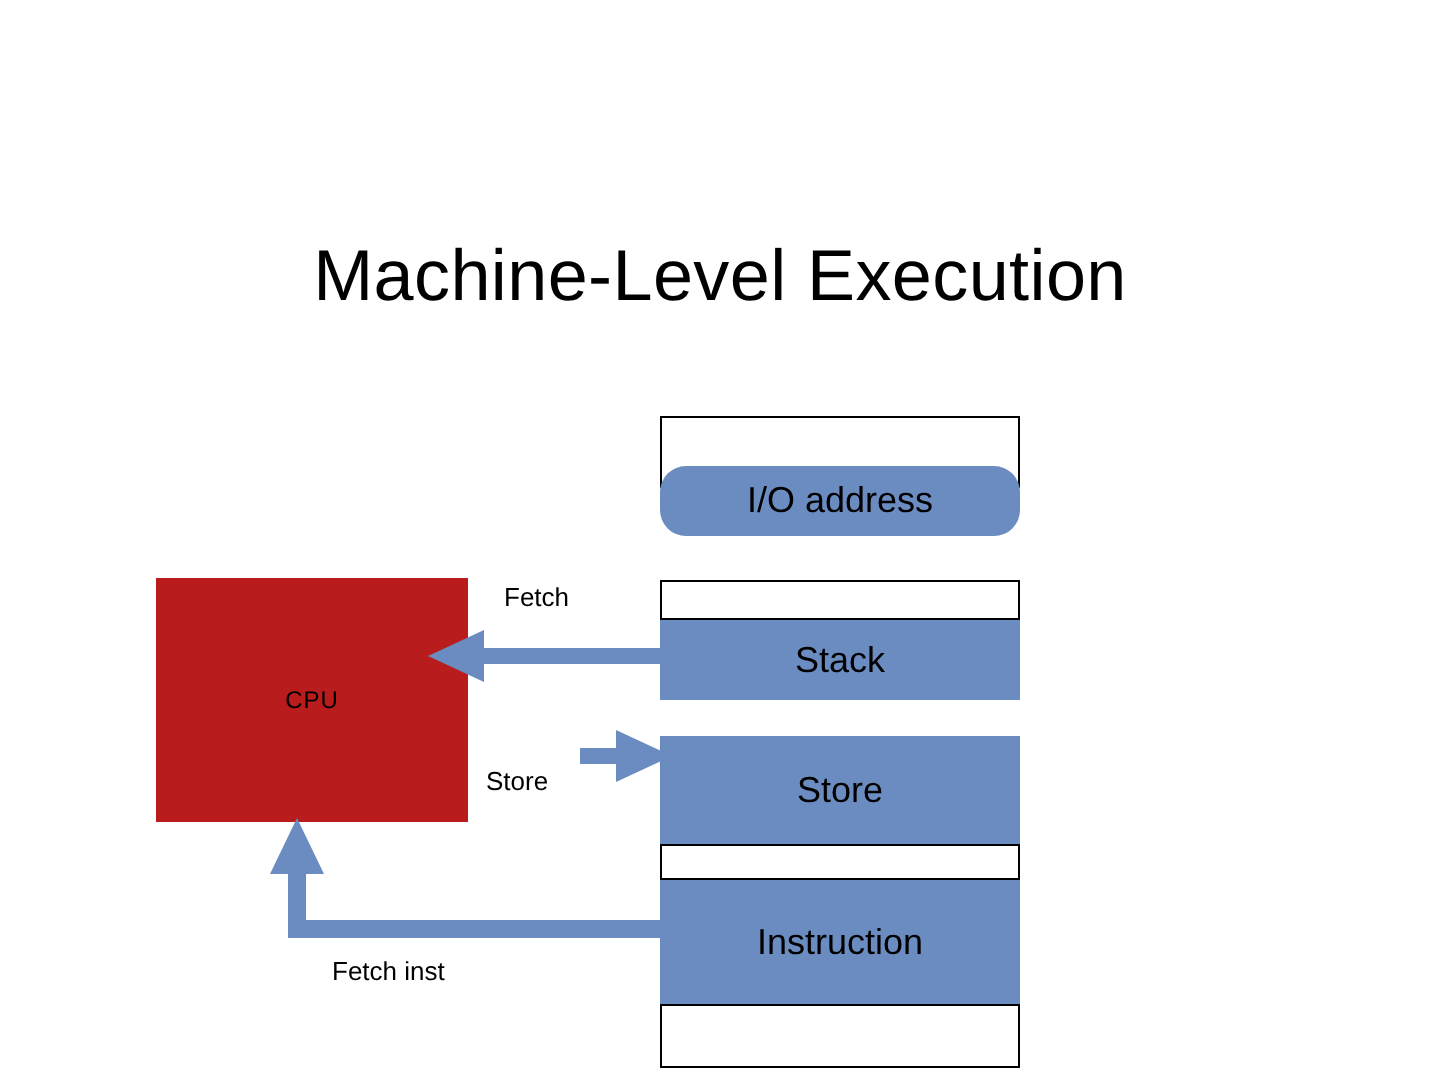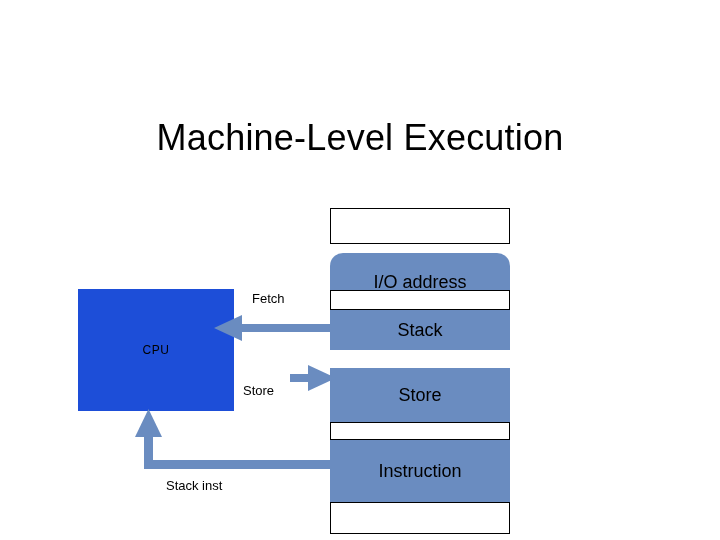"I/O address" div.mem-block { height: 58px -> 35px; top: 208px -> 188px }
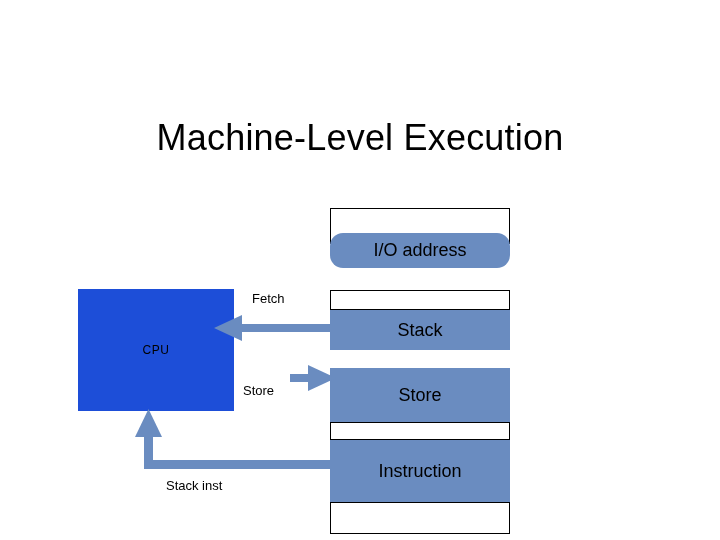"CPU" #cpu-box { background: #1d4ed8 -> #b91c1c }
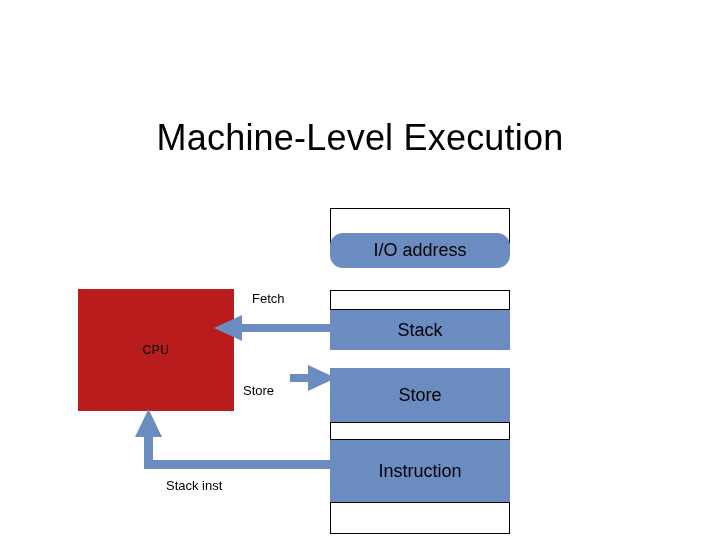"Stack inst" div.arrow-label { text: Stack -> Fetch }
